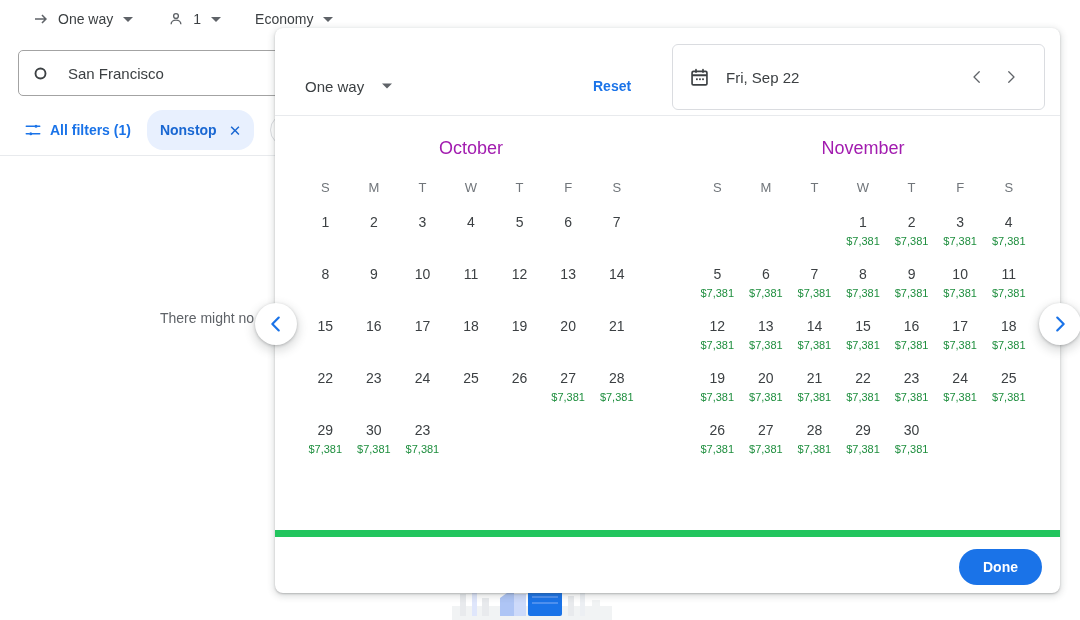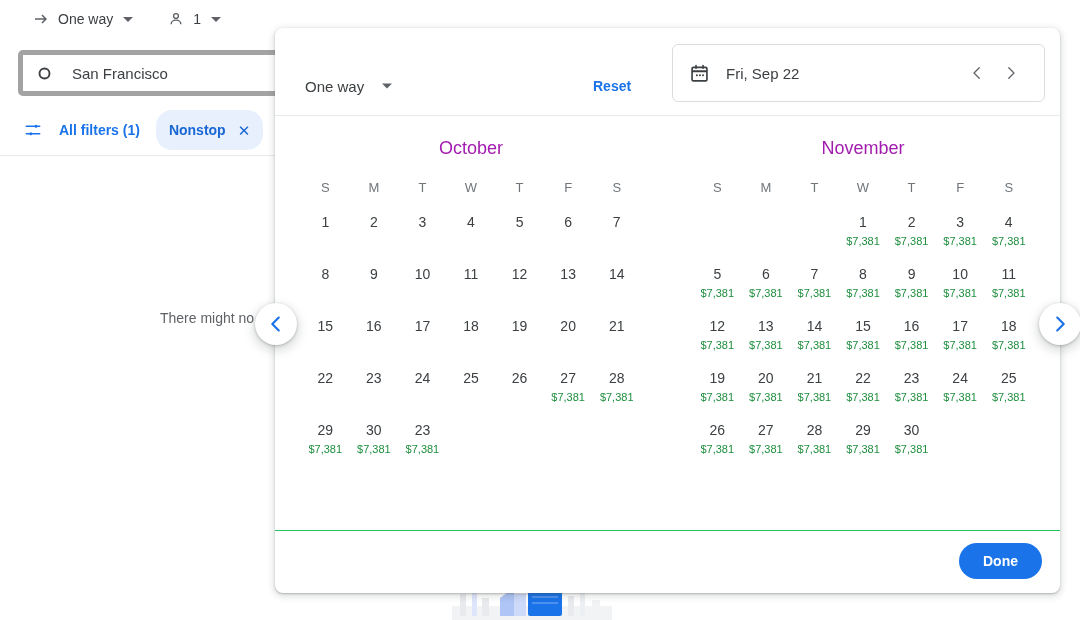"Economy" div.tb-group { html: none -> <div> <span>Economy</span> <span></span> </div> }
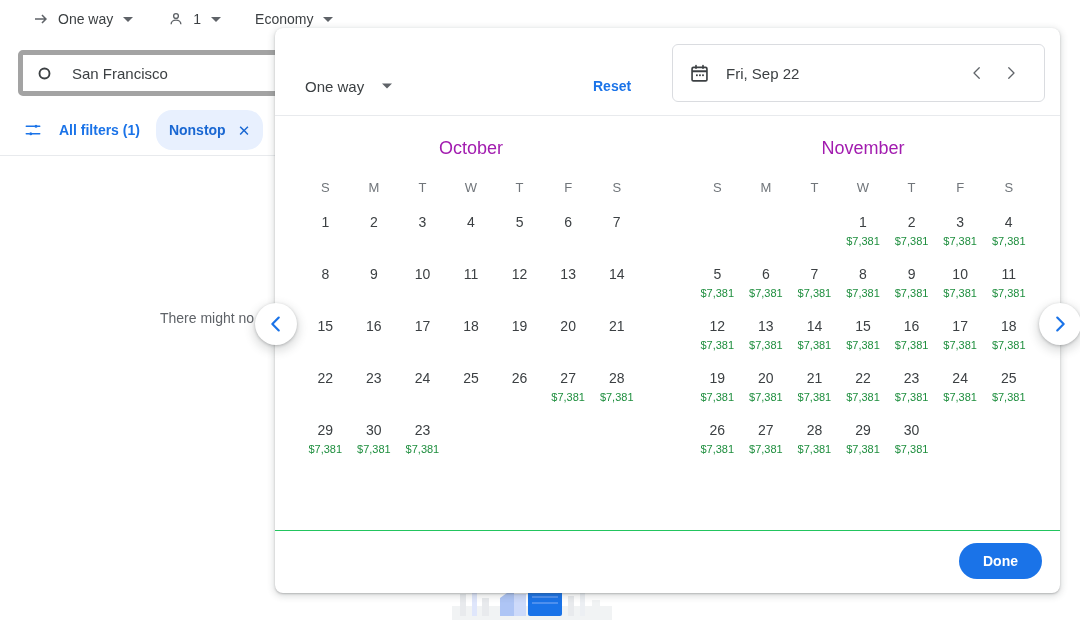"San Francisco" .search-box { border: 5px solid #a3a3a3 -> 1px solid #a3a3a3 }
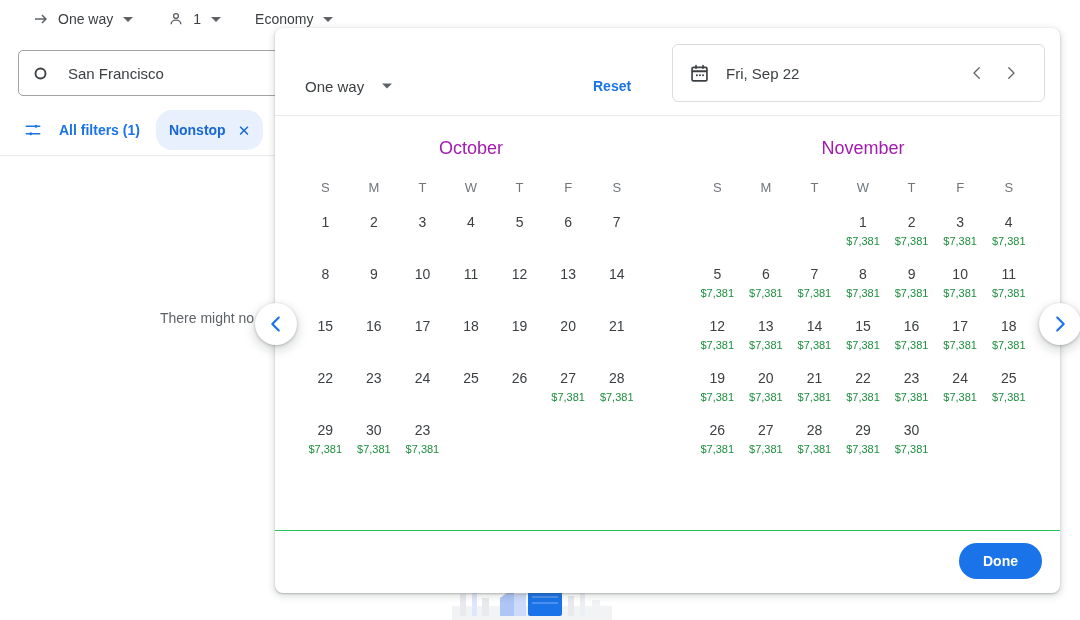"Fri, Sep 22" .date-field { height: 58px -> 66px }
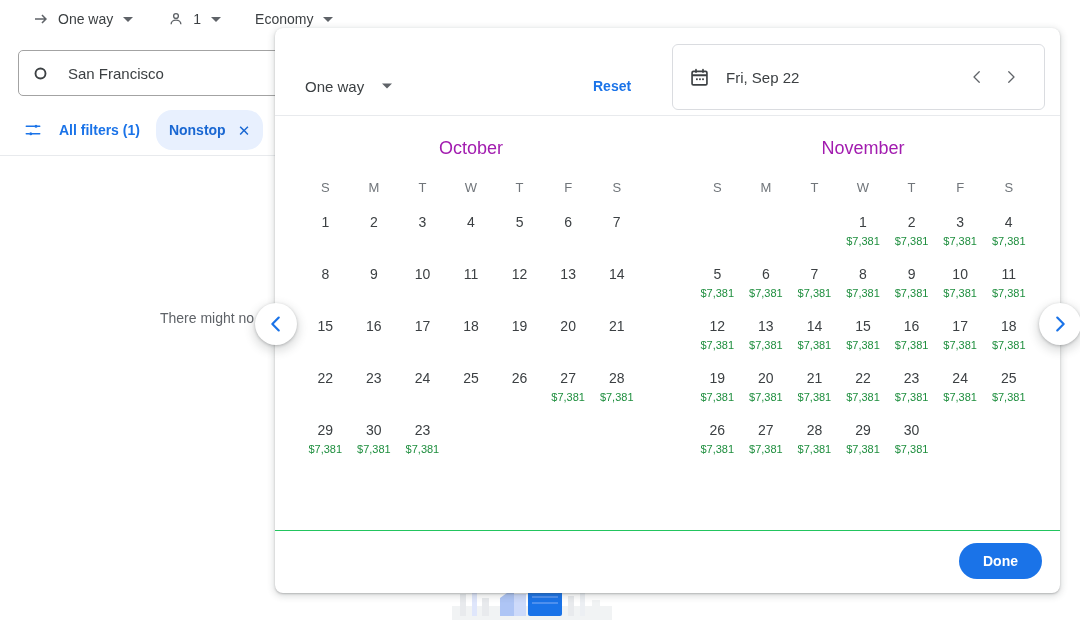"All filters (1)" .all-filters { gap: 17px -> 8px }
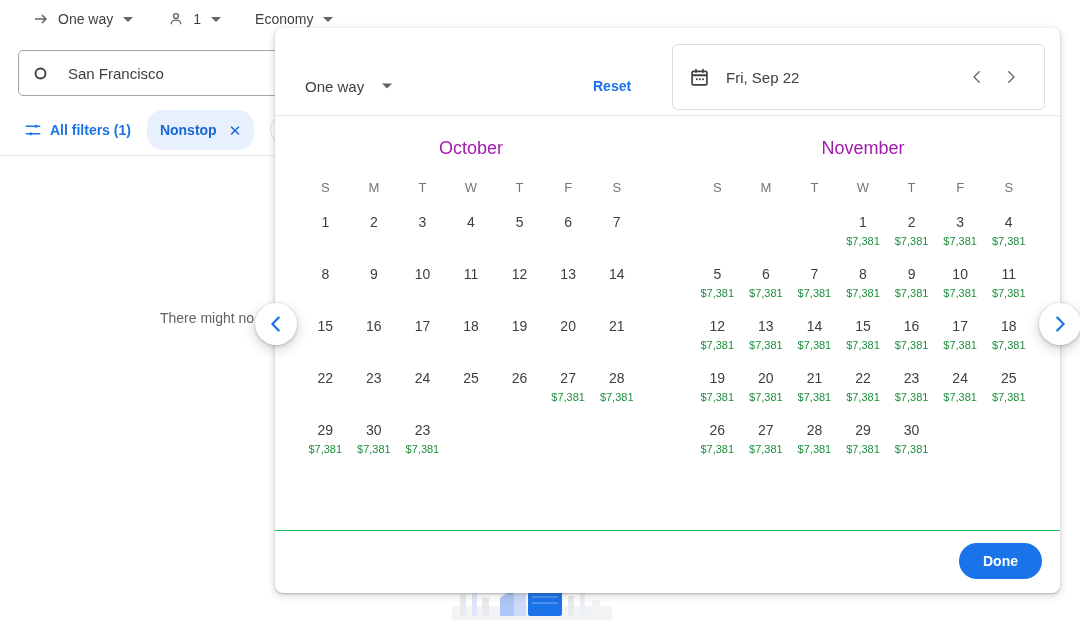"Done" .popup-footer { border-top: 1px solid #22c55e -> 7px solid #22c55e }
